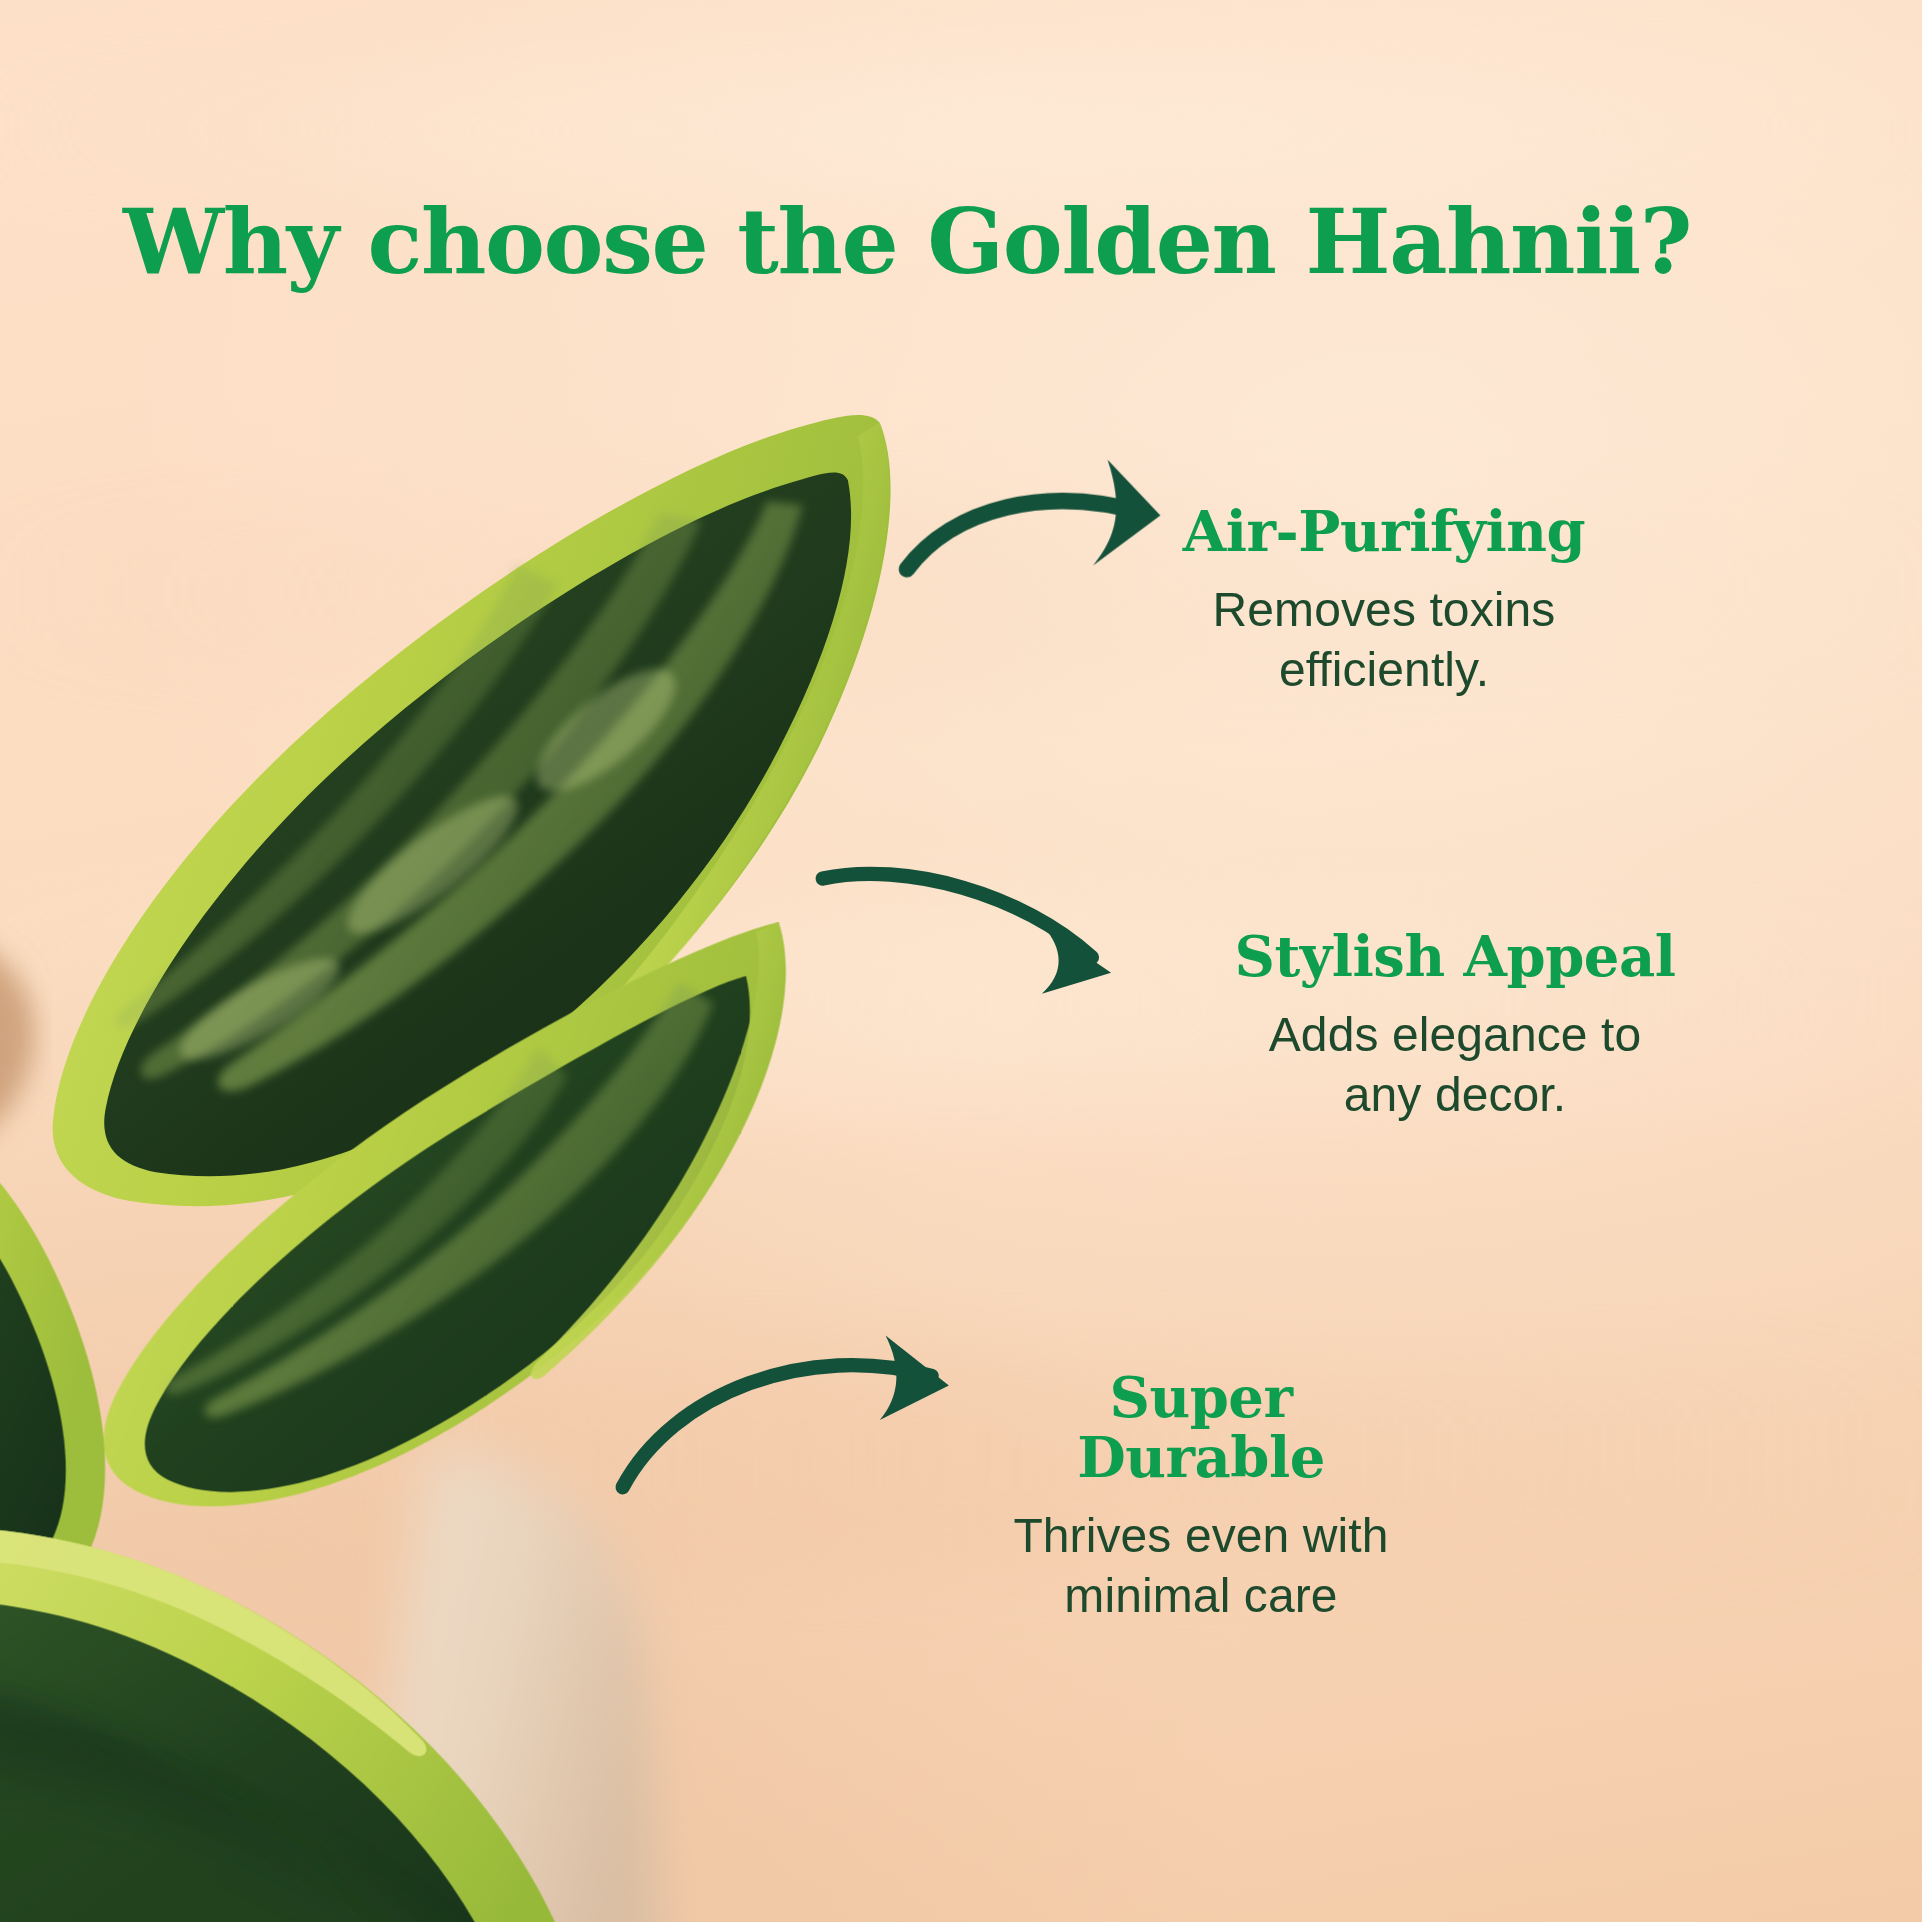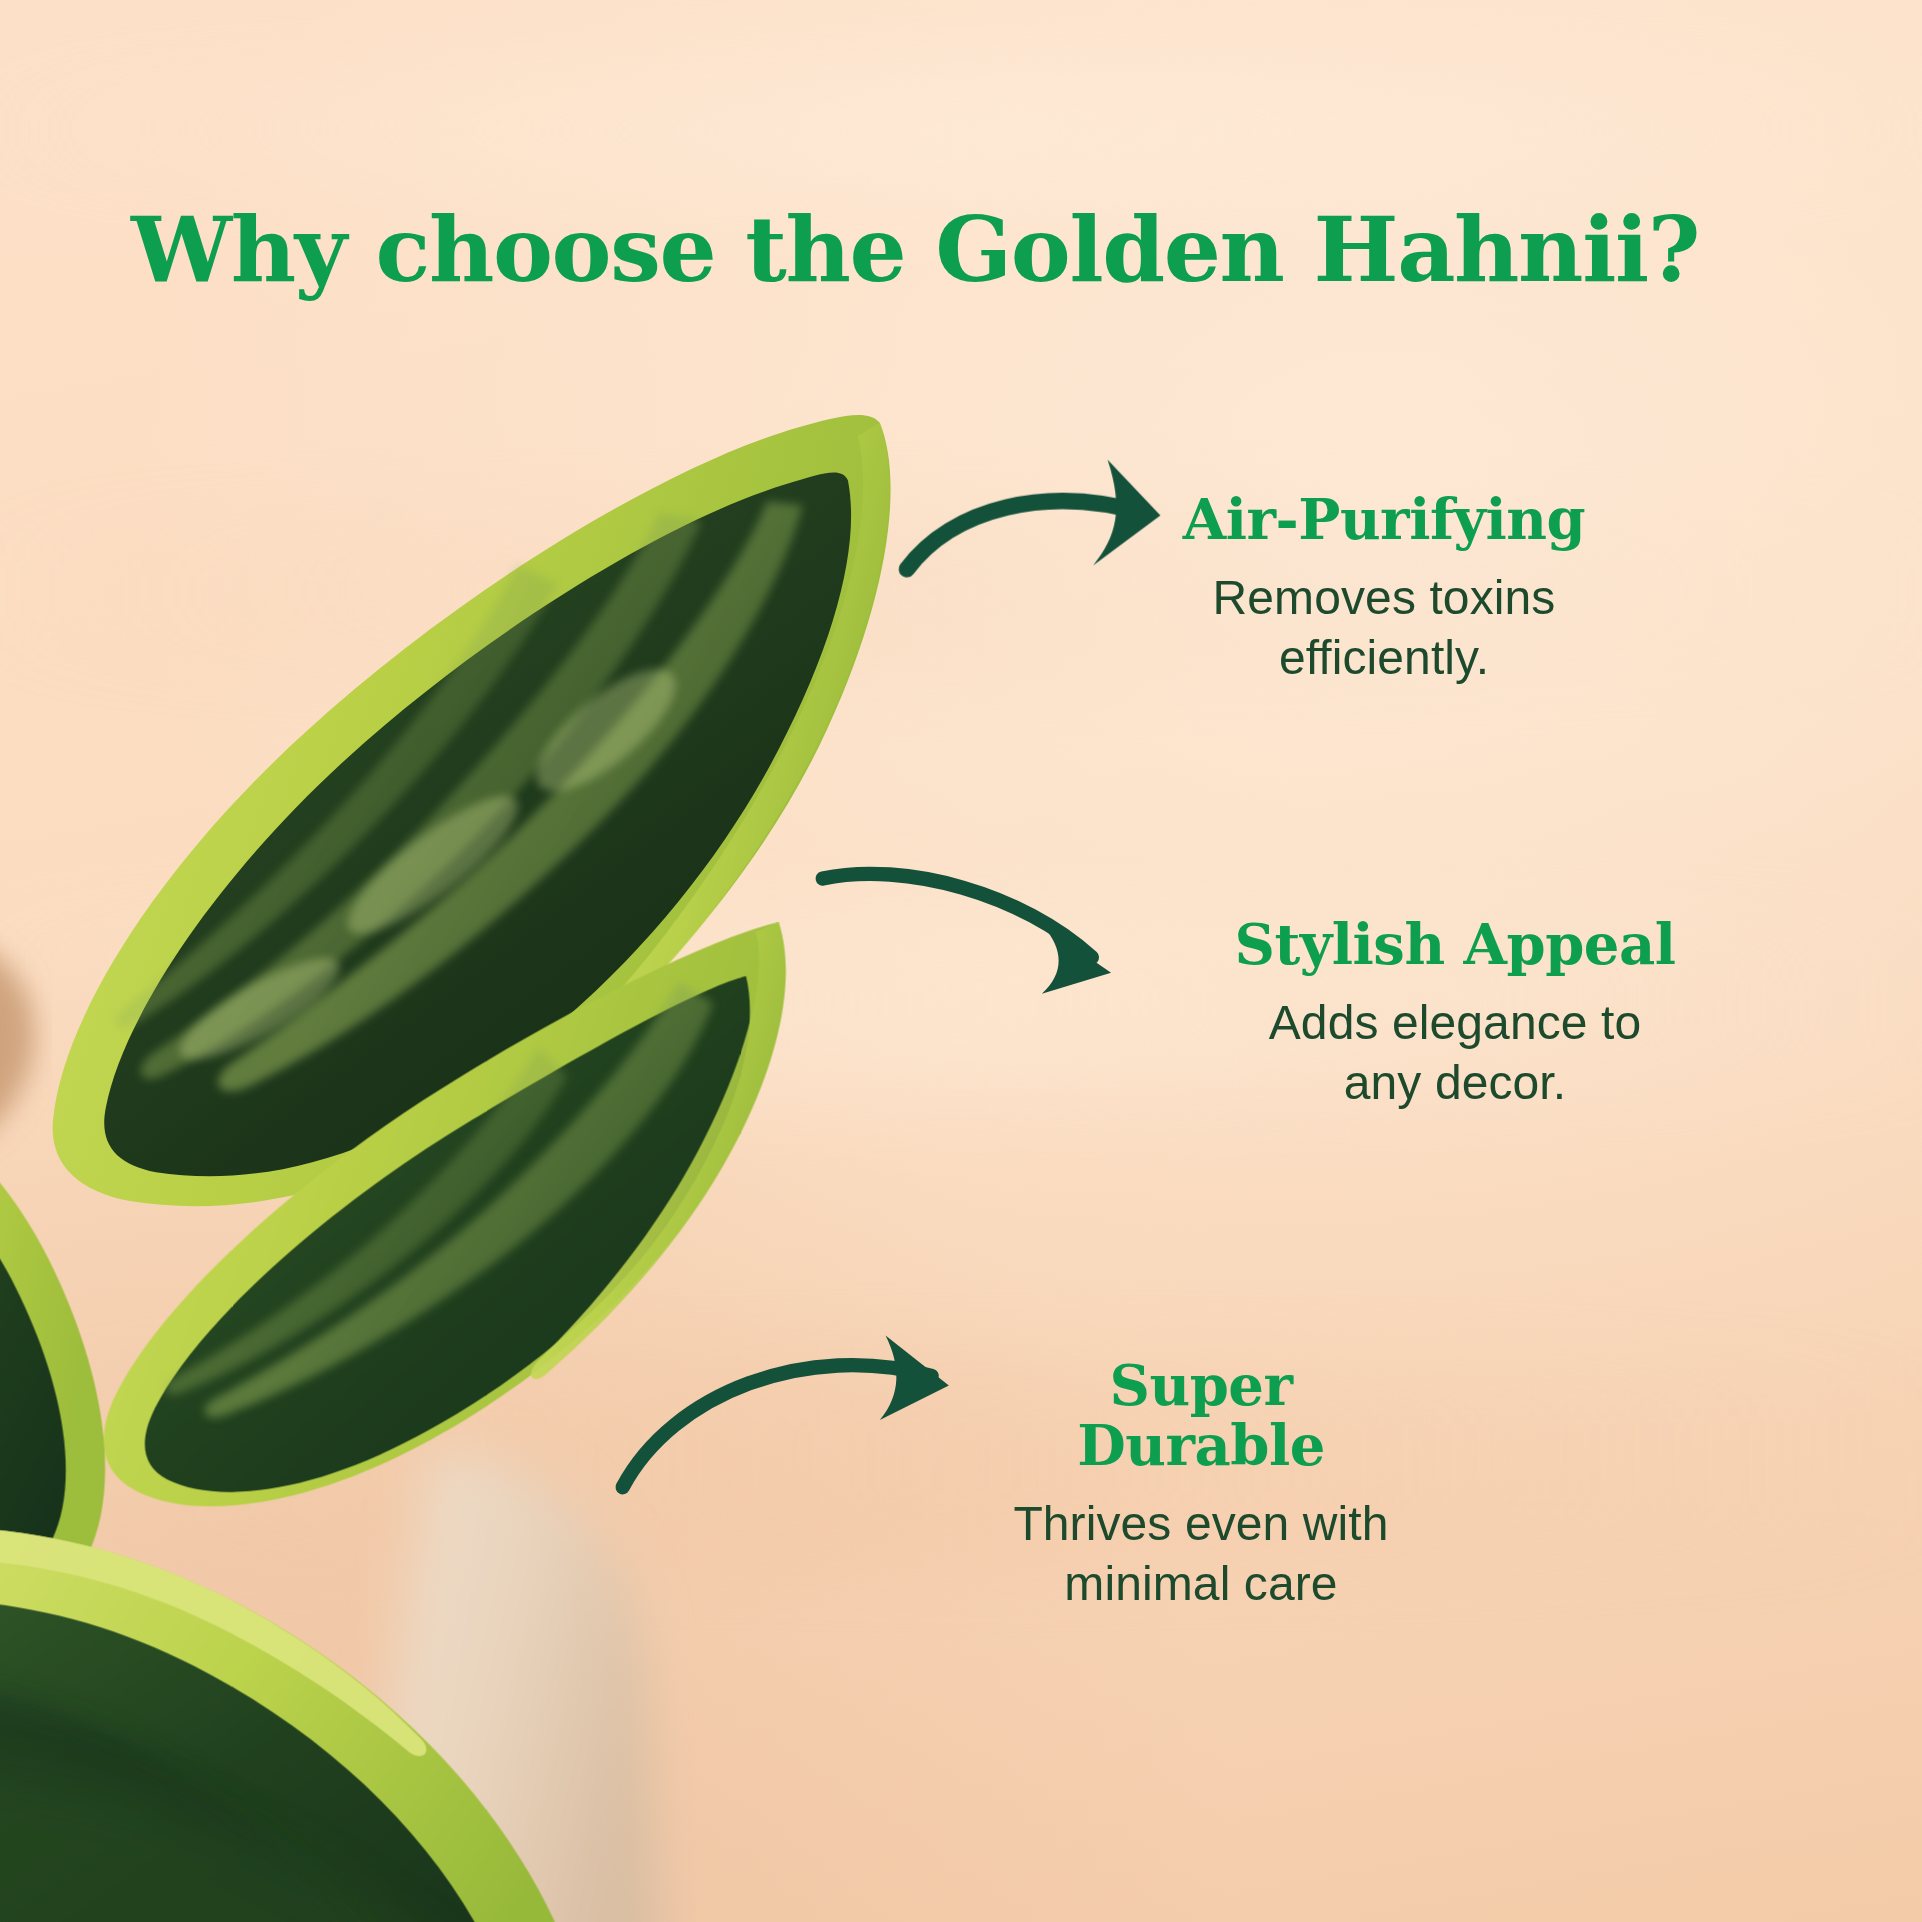"Why choose the Golden Hahnii?" .headline { margin: 8px -> 0 }
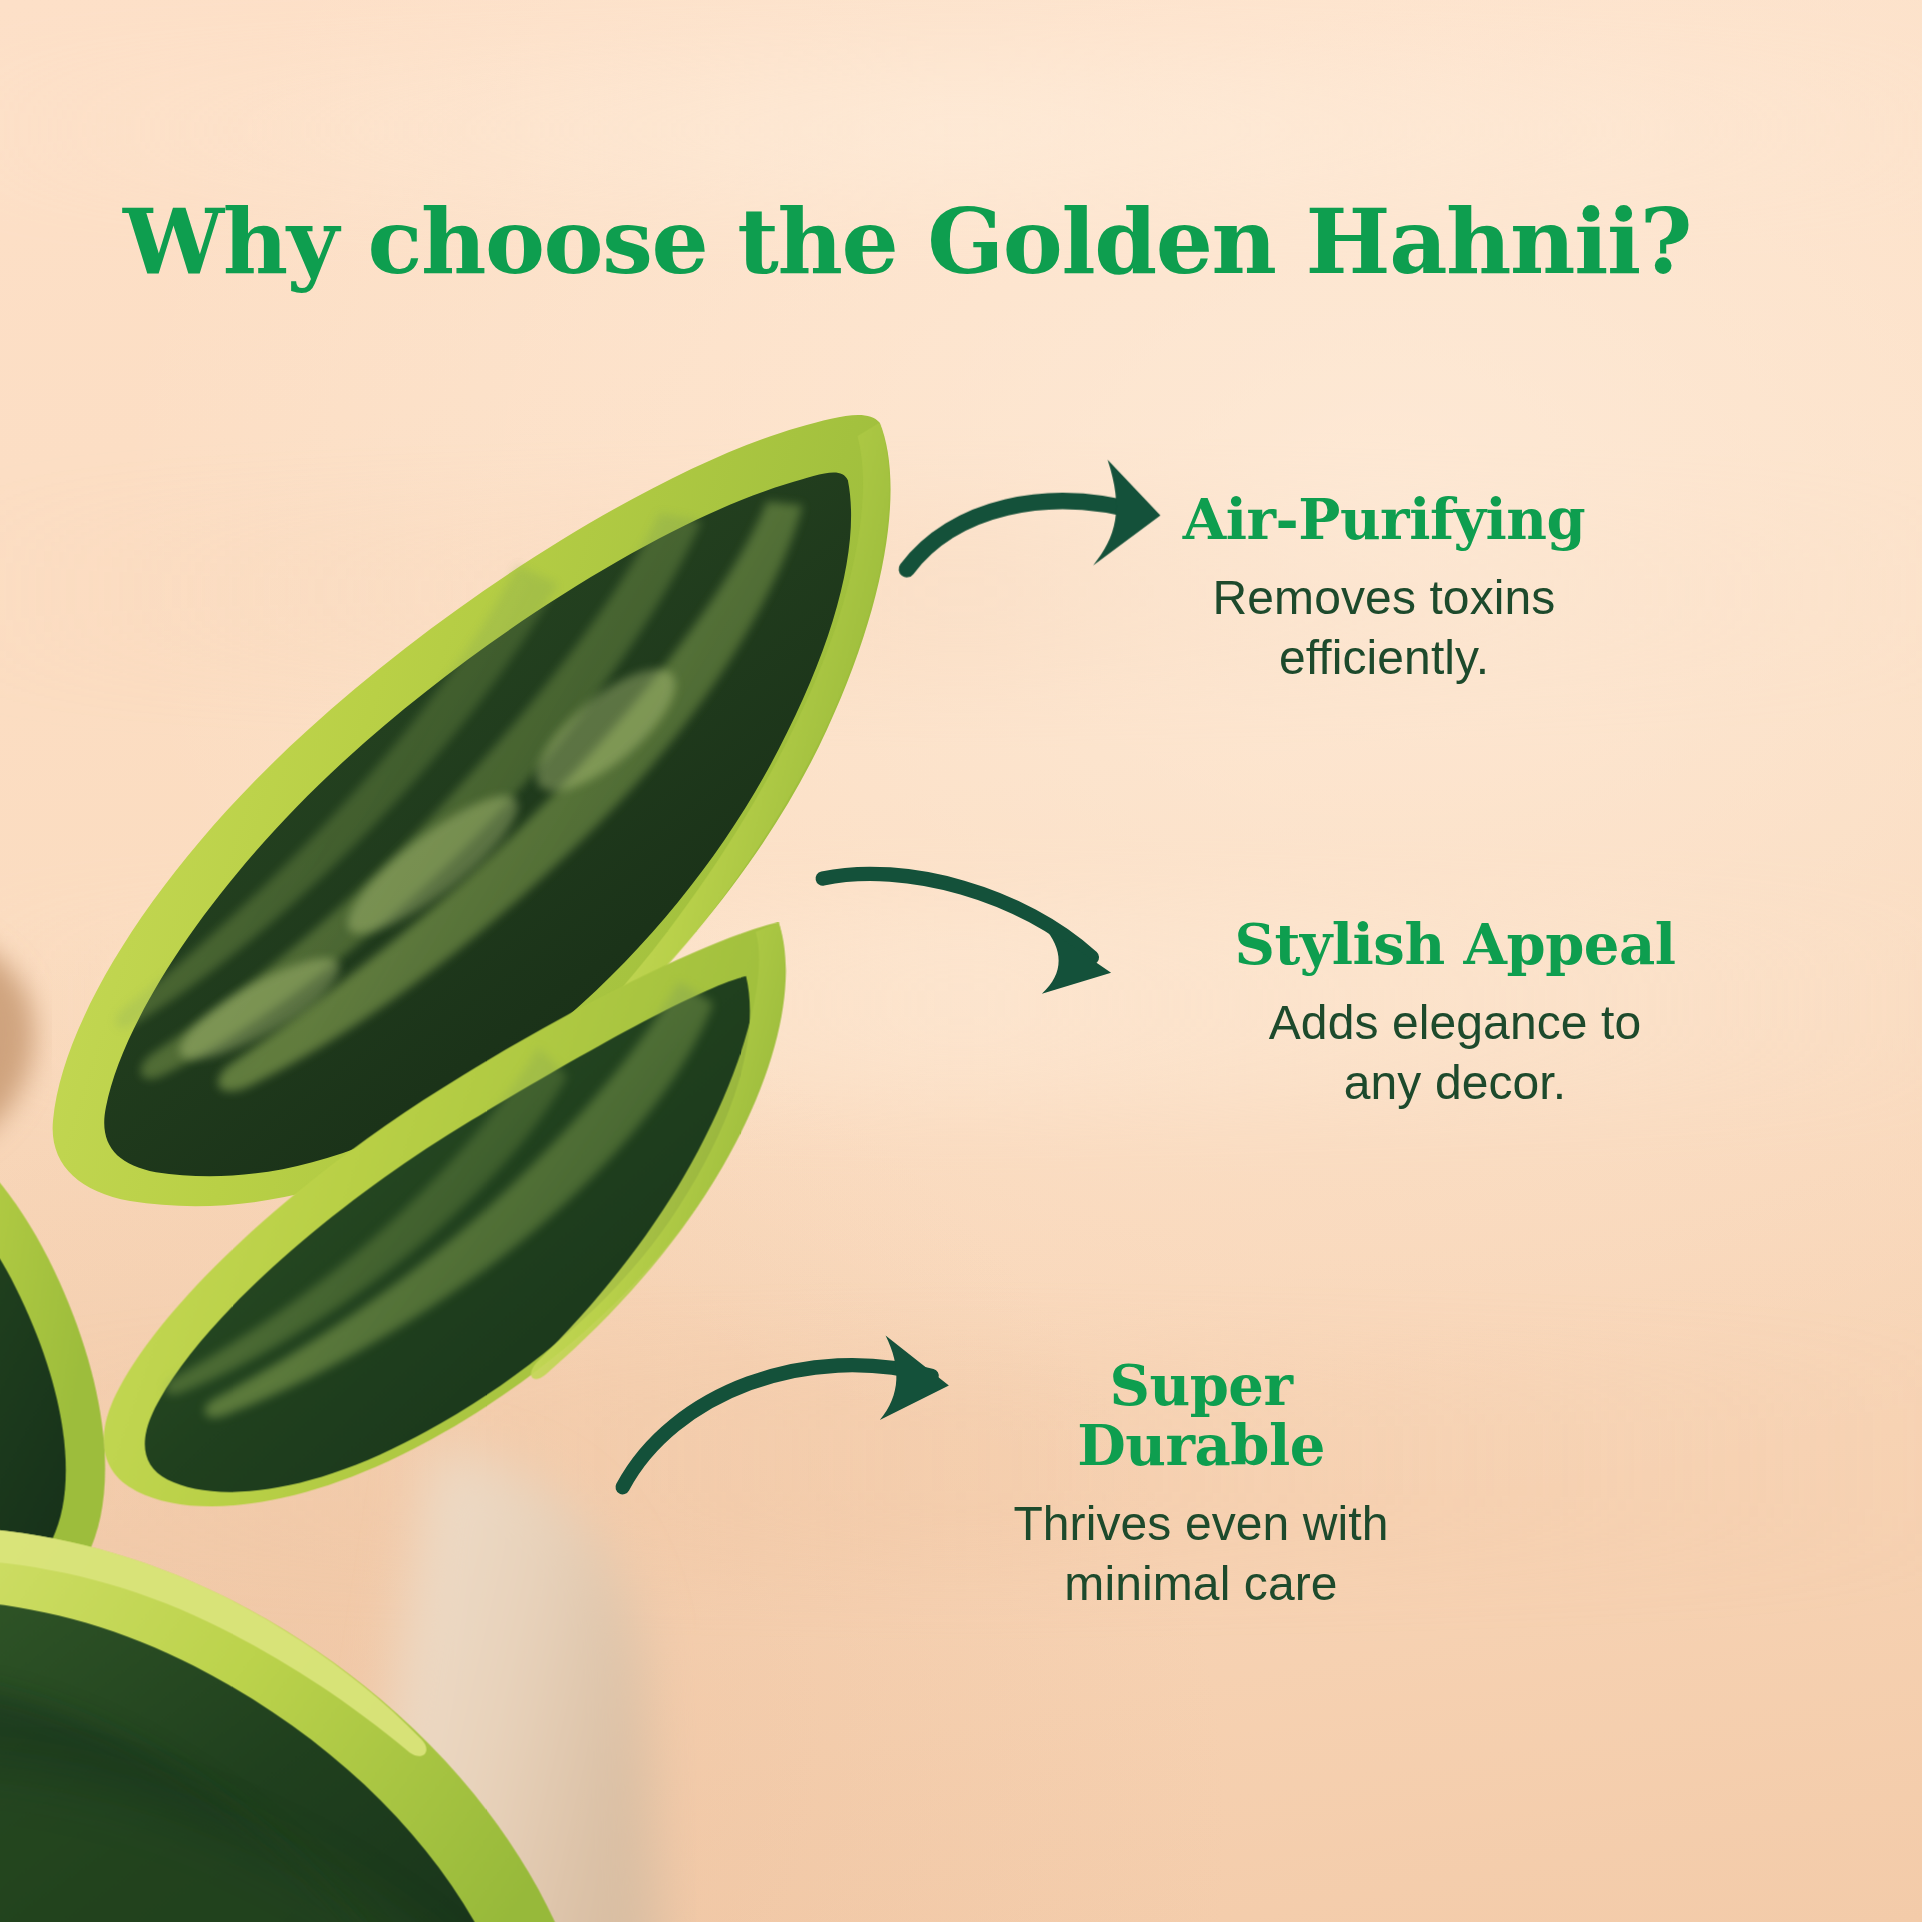"Air-Purifying" .callout .title { margin: 0 -> 12px }
